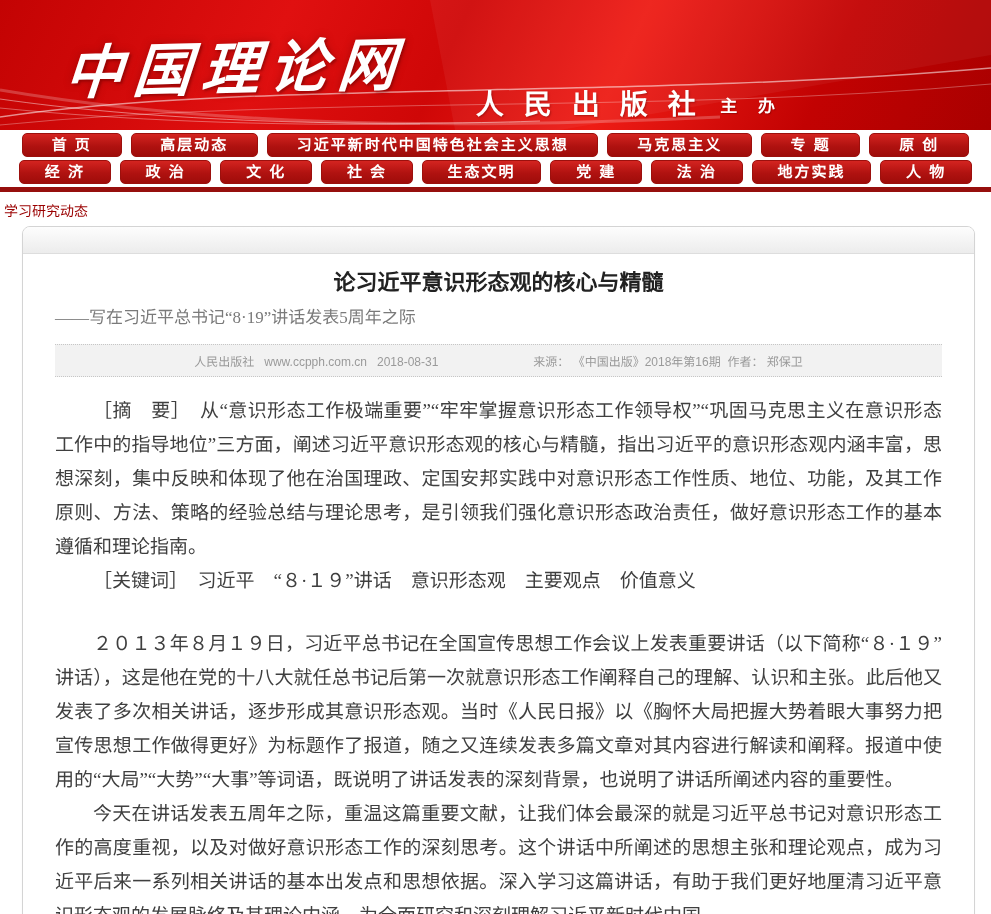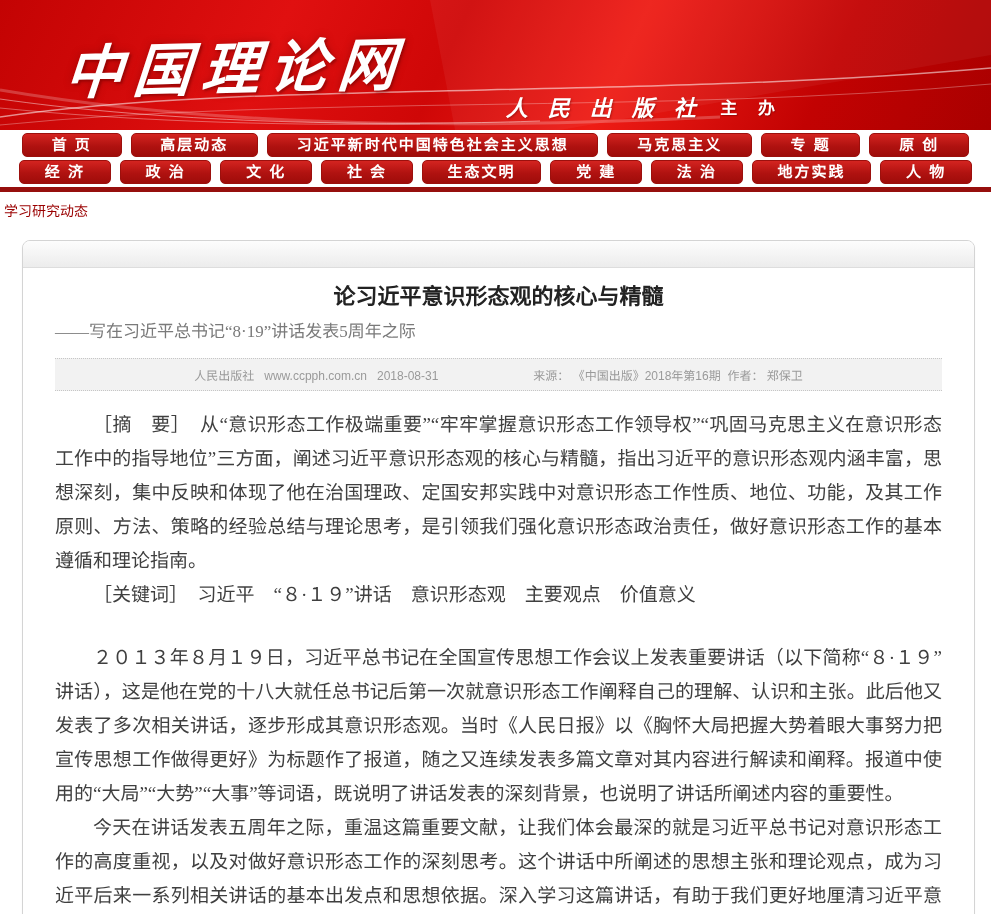"人民出版社" .banner-publisher .cal { font-size: 22px -> 28px; font-style: italic -> none }
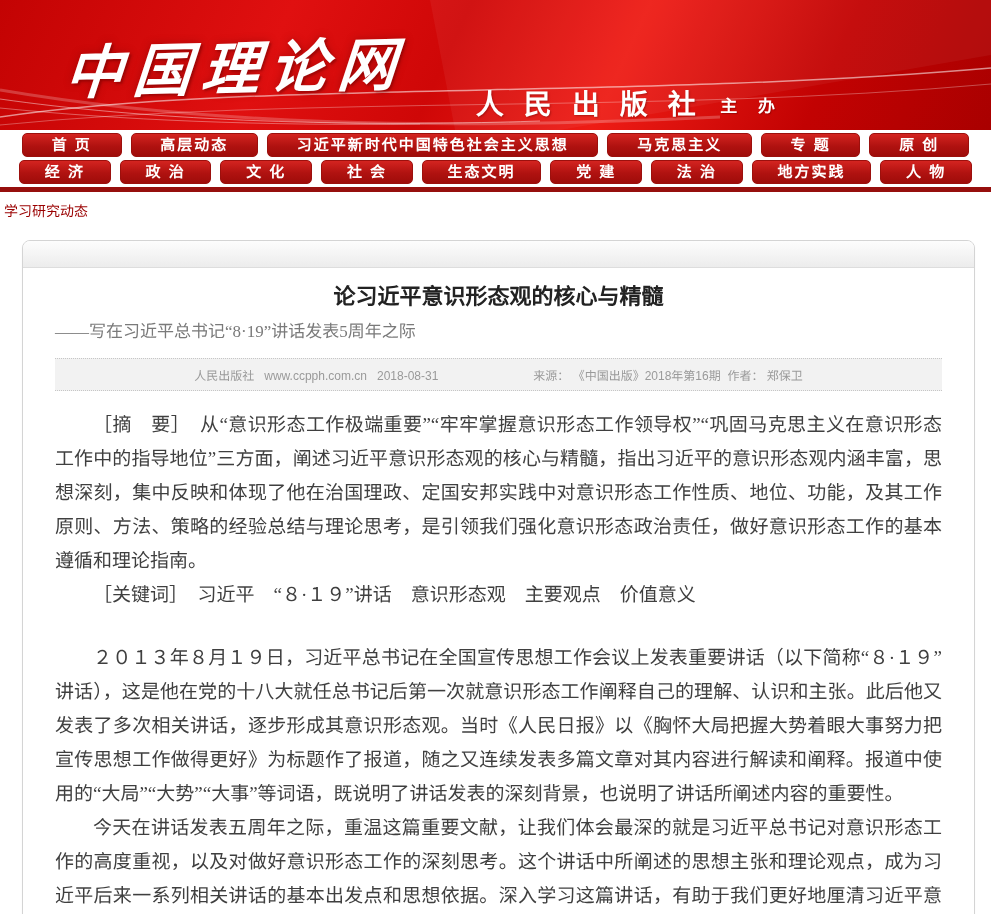"学习研究动态" .breadcrumb { margin: 8px 0 20px 4px -> 8px 0 6px 4px }
